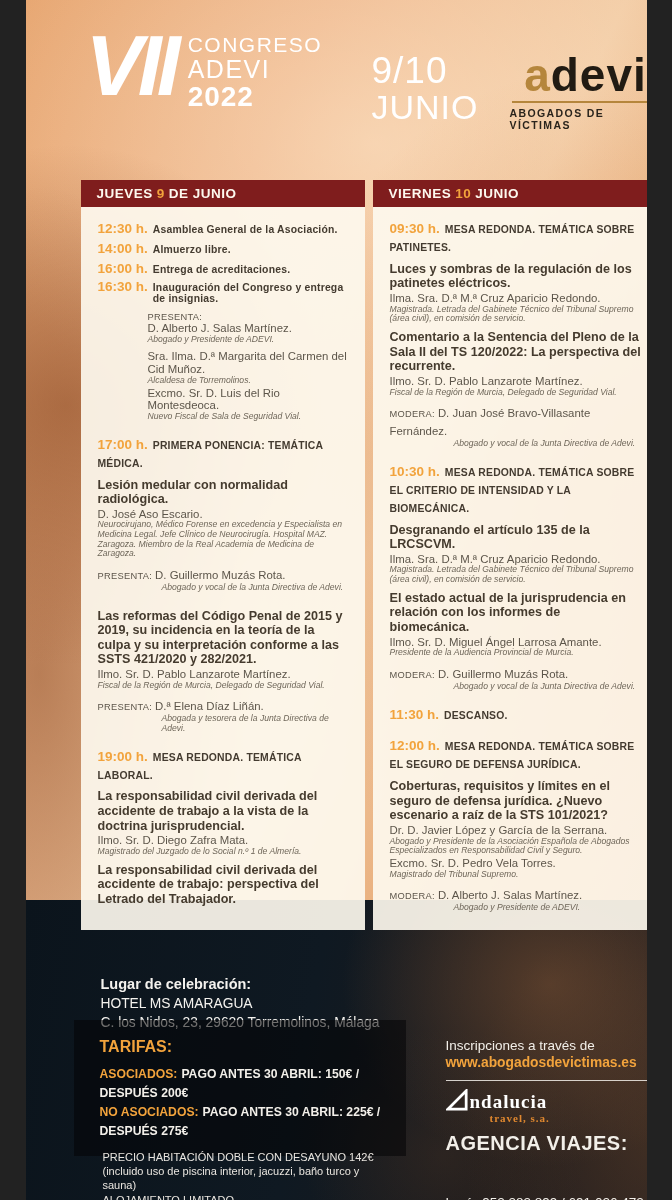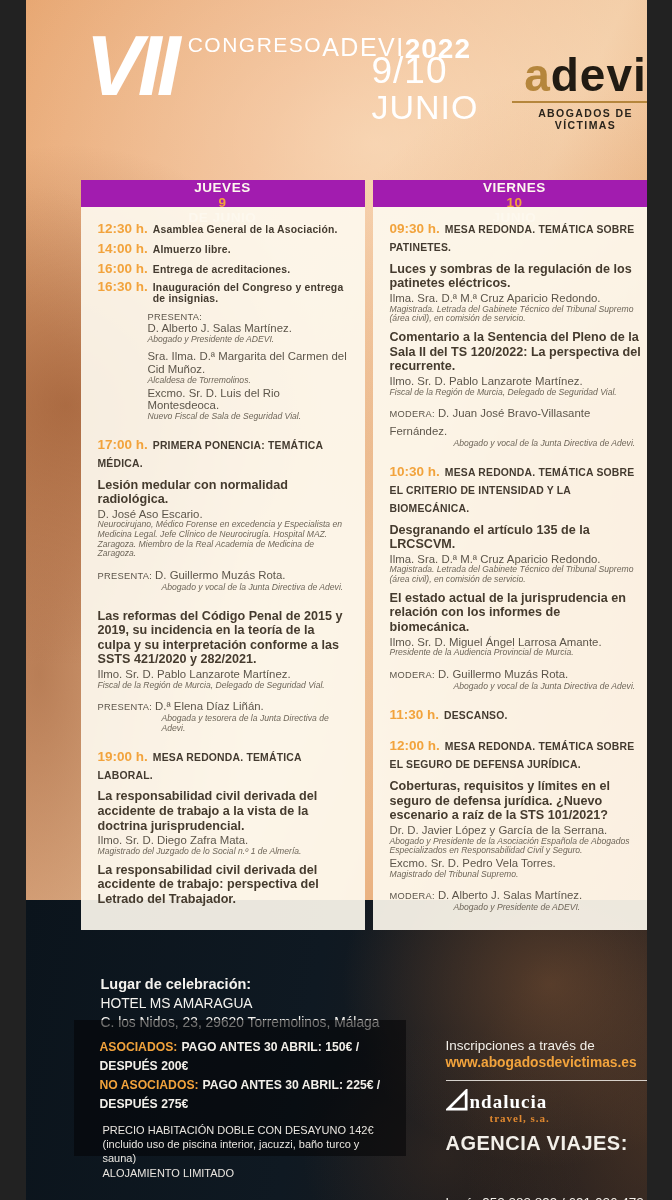"CONGRESO" .brand-text { flex-direction: row -> column }
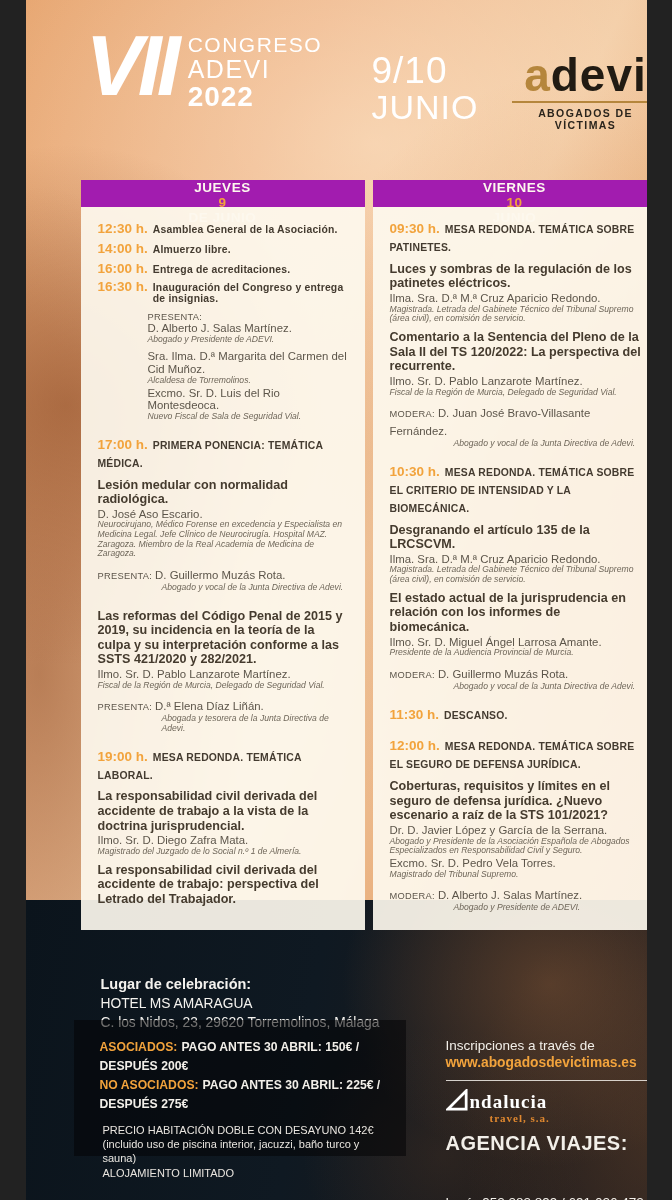"ABOGADOS DE VÍCTIMAS" .logo-tag { text-align: center -> none }
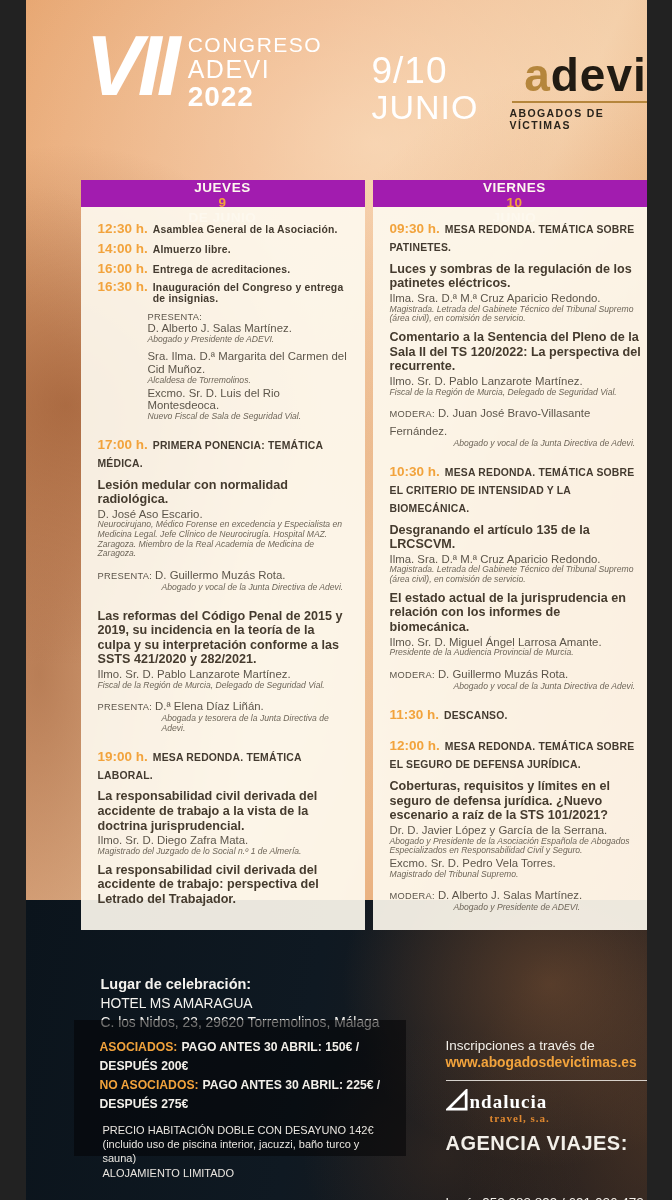"JUEVES" .panel-bar { background: #a21caf -> #7f1d1d; flex-direction: column -> none }
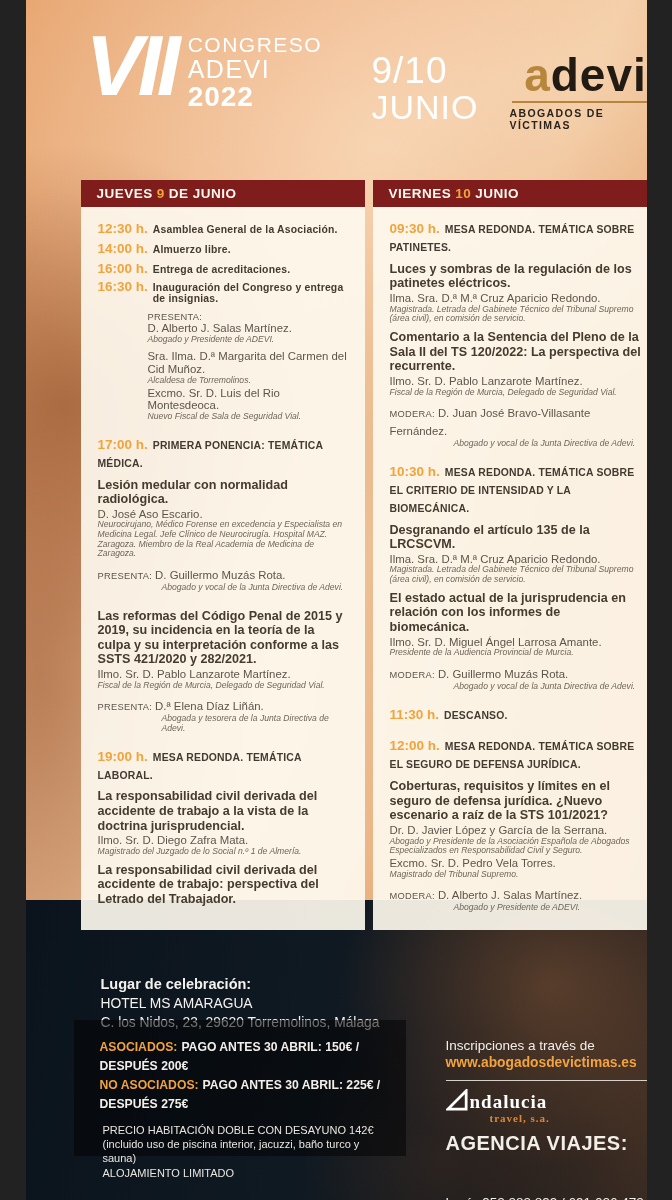"TARIFAS:" div.tarifas-title { html: none -> <div>TARIFAS:</div> }
